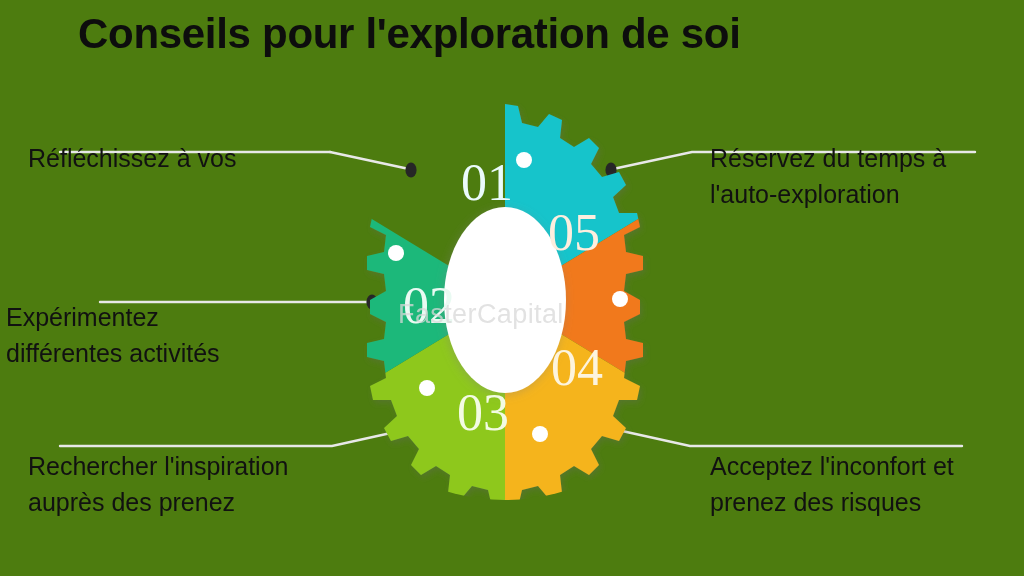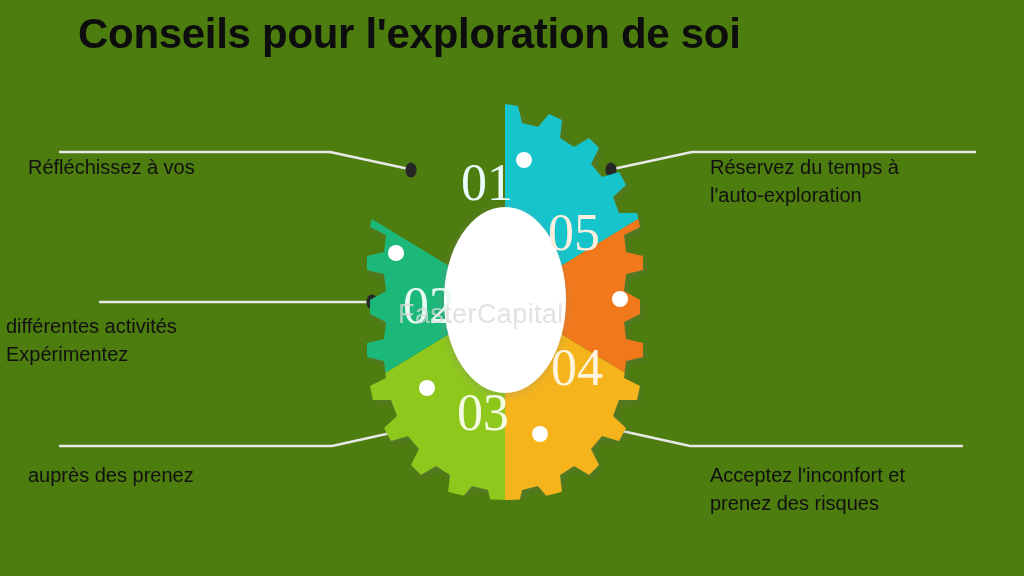"Réfléchissez à vos" .label { font-size: 20px -> 25px; margin-top: 12px -> none }
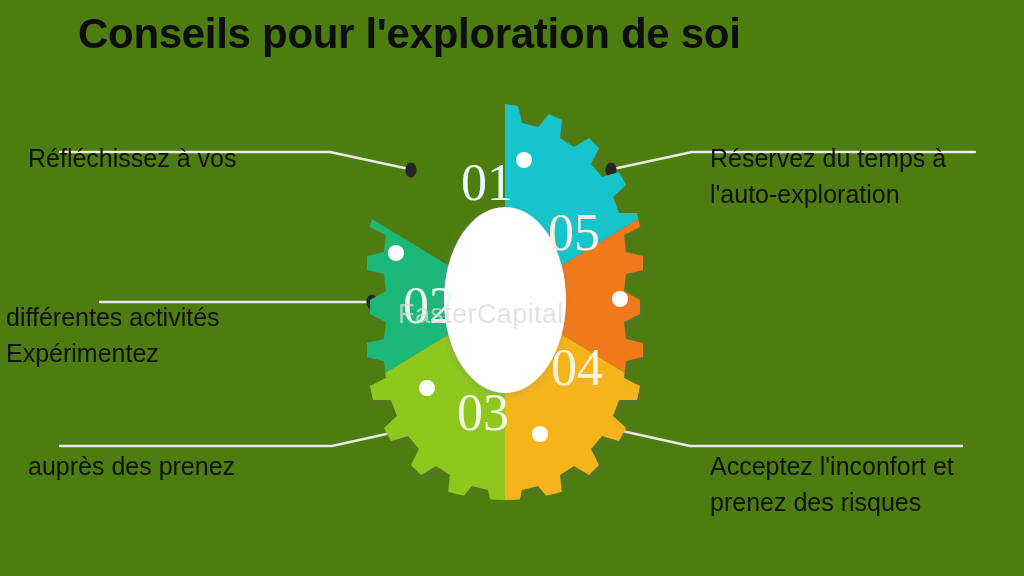"différentes activités" div { order: before "Expérimentez" -> after "Expérimentez" }
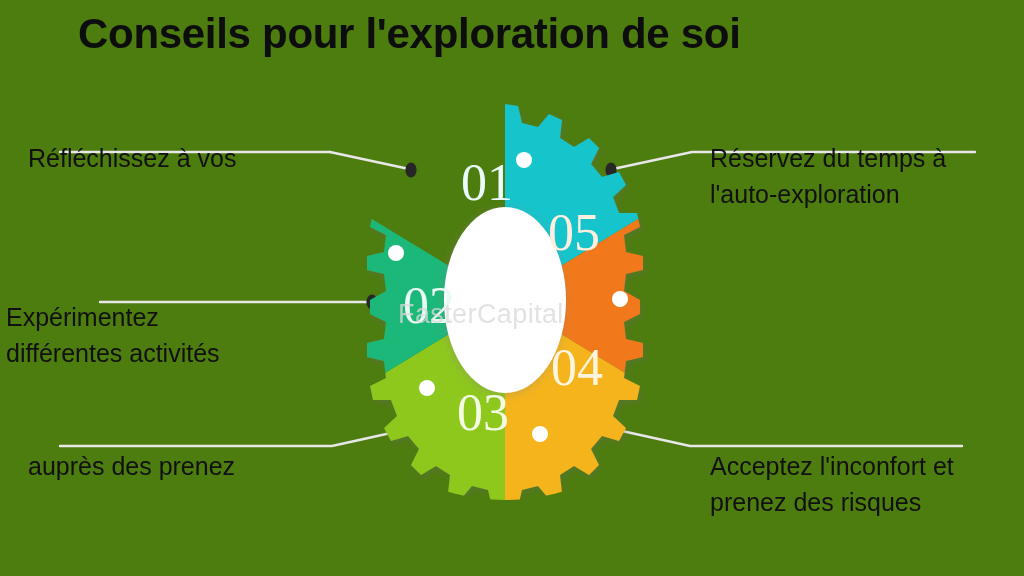"Rechercher l'inspiration" div { html: none -> <div>Rechercher l'inspiration</div> }
